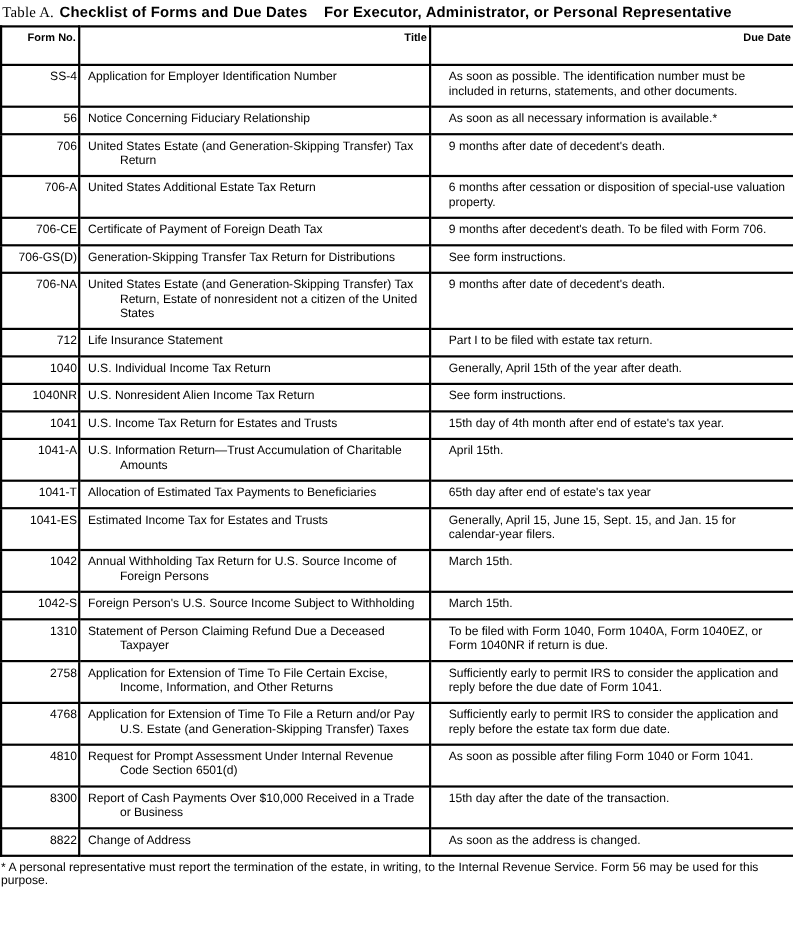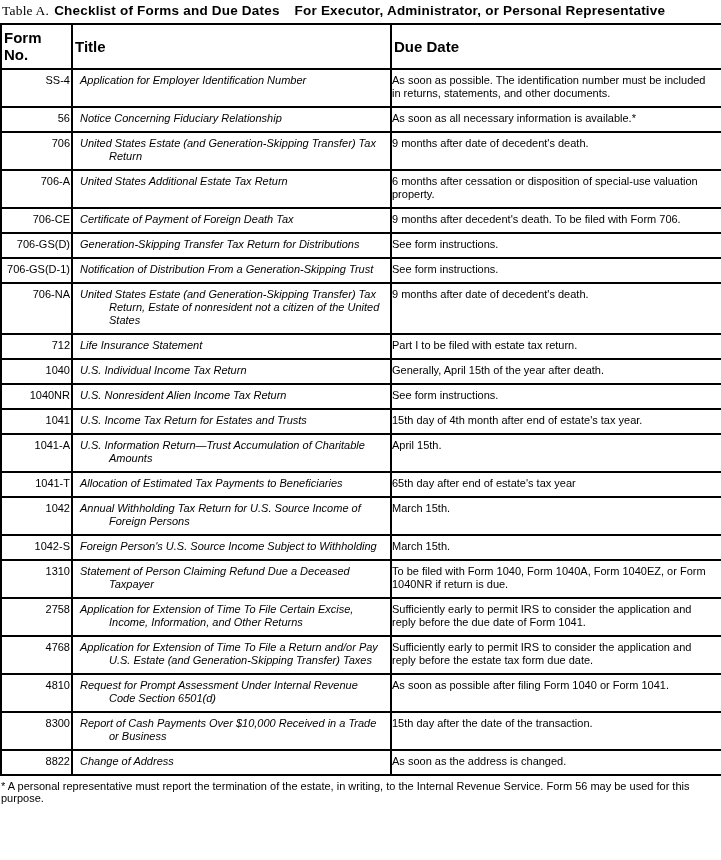"Form No." table.forms th { font-size: 15px -> 10px; padding: 4px 2px 5px 2px -> 4px 2px 18px 2px; text-align: left -> right }
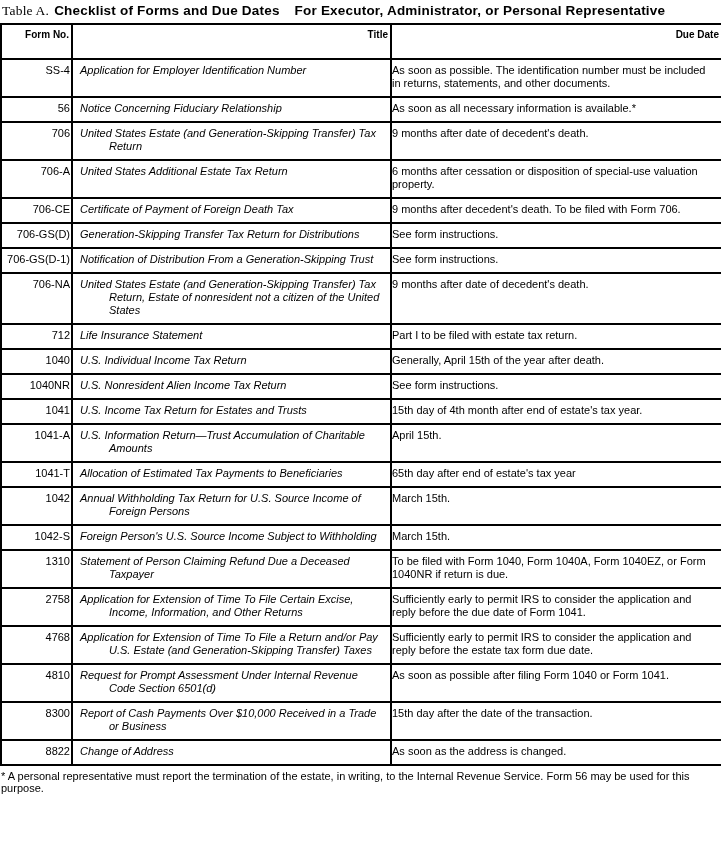"Application for Employer Identification" td.col-title { font-style: italic -> none }
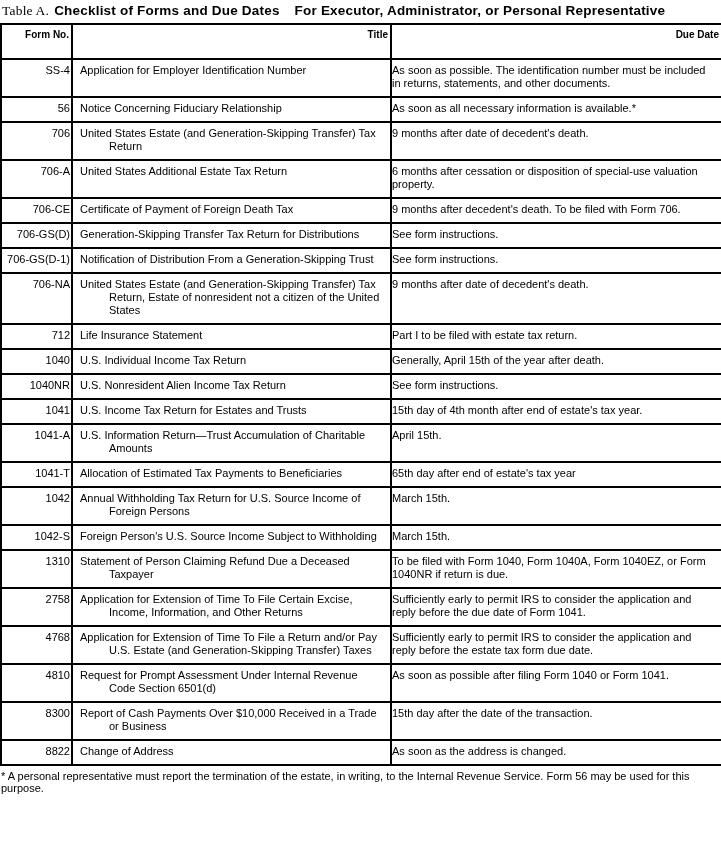"As soon as possible. The" td.col-due { padding: 4px 6px 6px 0 -> 4px 6px 6px 16px }
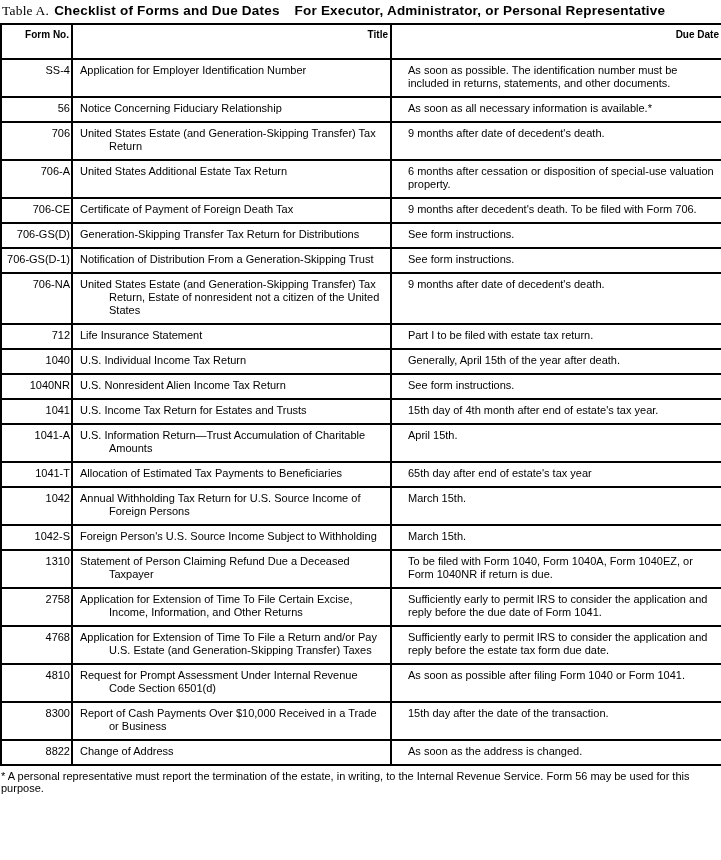"706-GS(D-1)" tr { html: <tr> <td>706-GS(D-1)</td> <td>Notification of Distribution From a Generation-Skipping Trust</td> <td>See form instructions.</td> </tr> -> none }
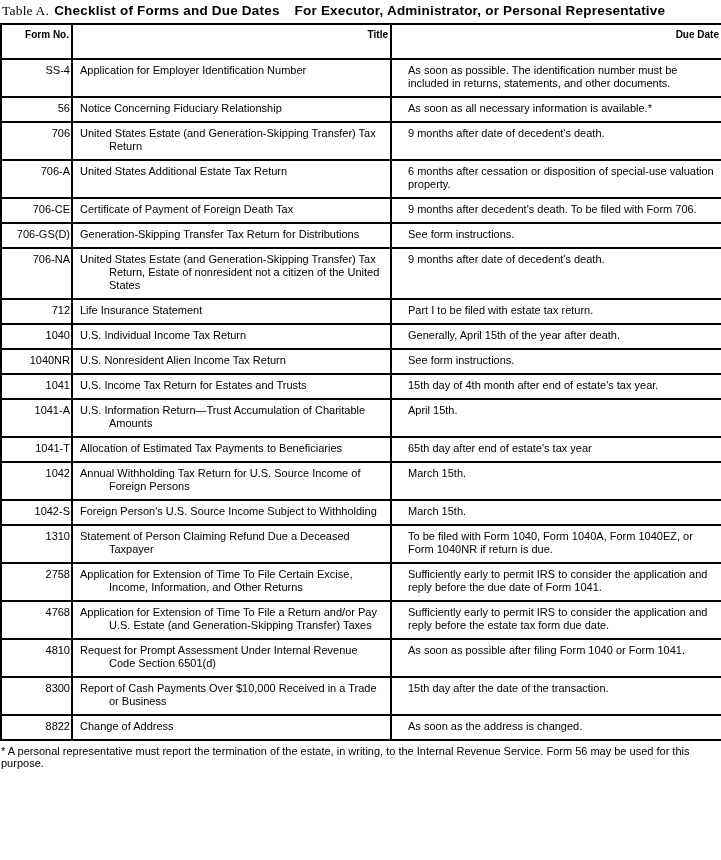"1041-ES" tr { html: none -> <tr> <td>1041-ES</td> <td>Estimated Income Tax for Estates and Trusts</td> <td>Generally, April 15, June 15, Sept. 15, and Jan. 15 for calendar-year filers.</td> </tr> }
